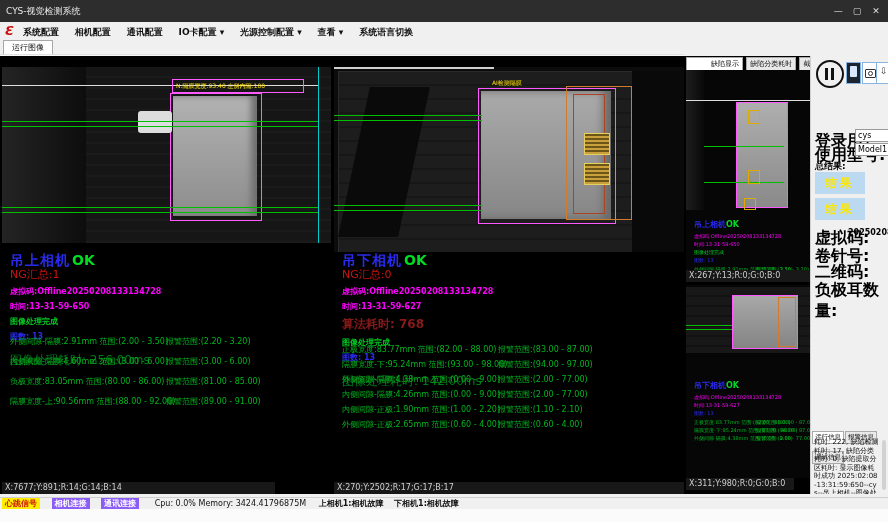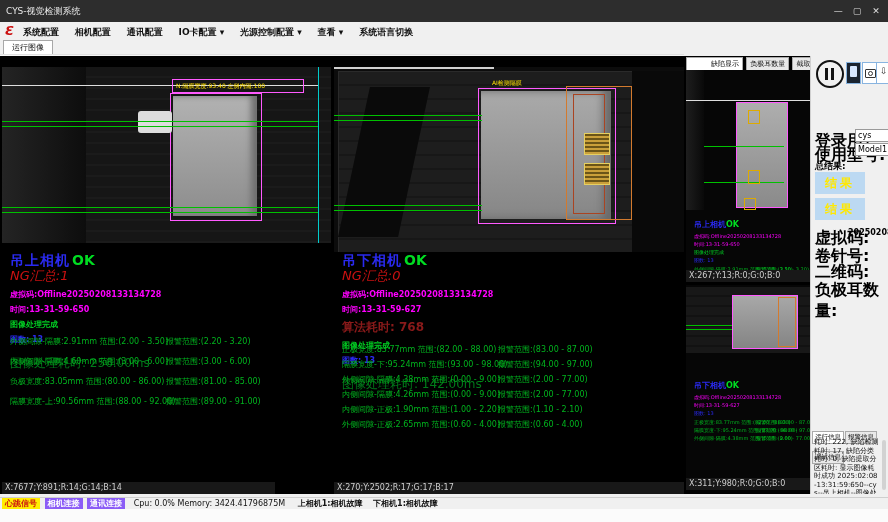"负极耳数量" span.rtab { text: 负极耳数量 -> 缺陷分类耗时 }
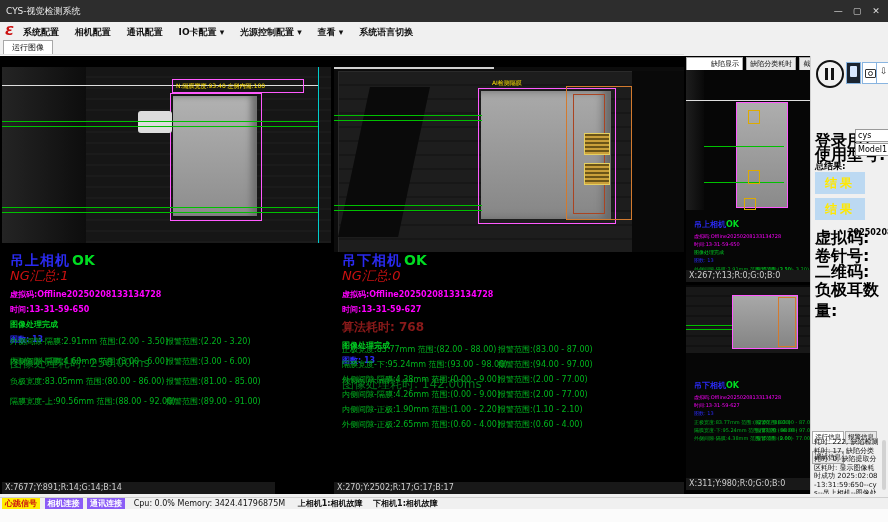"NG汇总:1" .t-ng { font-size: 13px -> 11px; font-style: italic -> none }
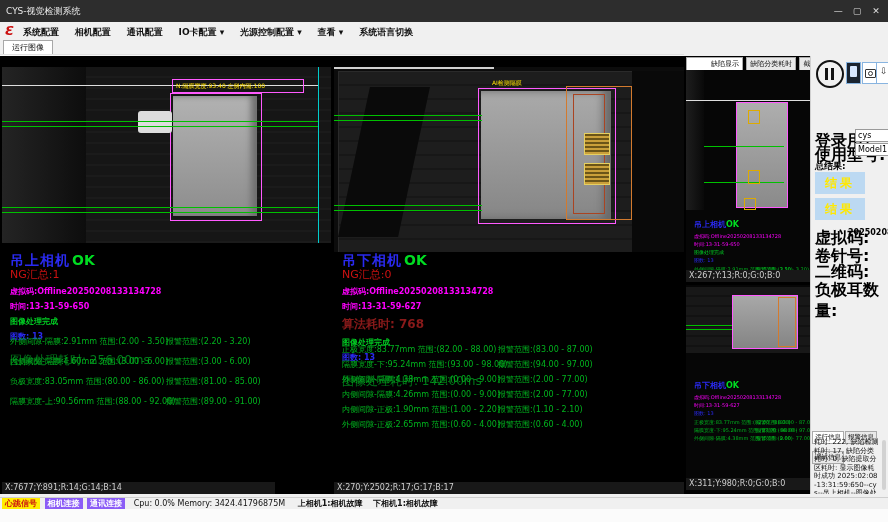"X:311;Y:980;R:0;G:0;B:0" div.coords { width: 124px -> 108px }
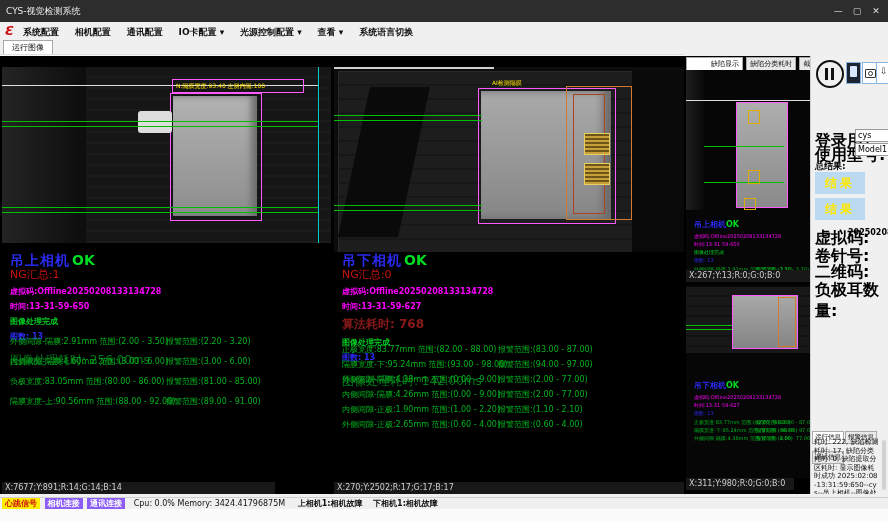"心跳信号" .badge { margin-right: 2px -> 9px }
